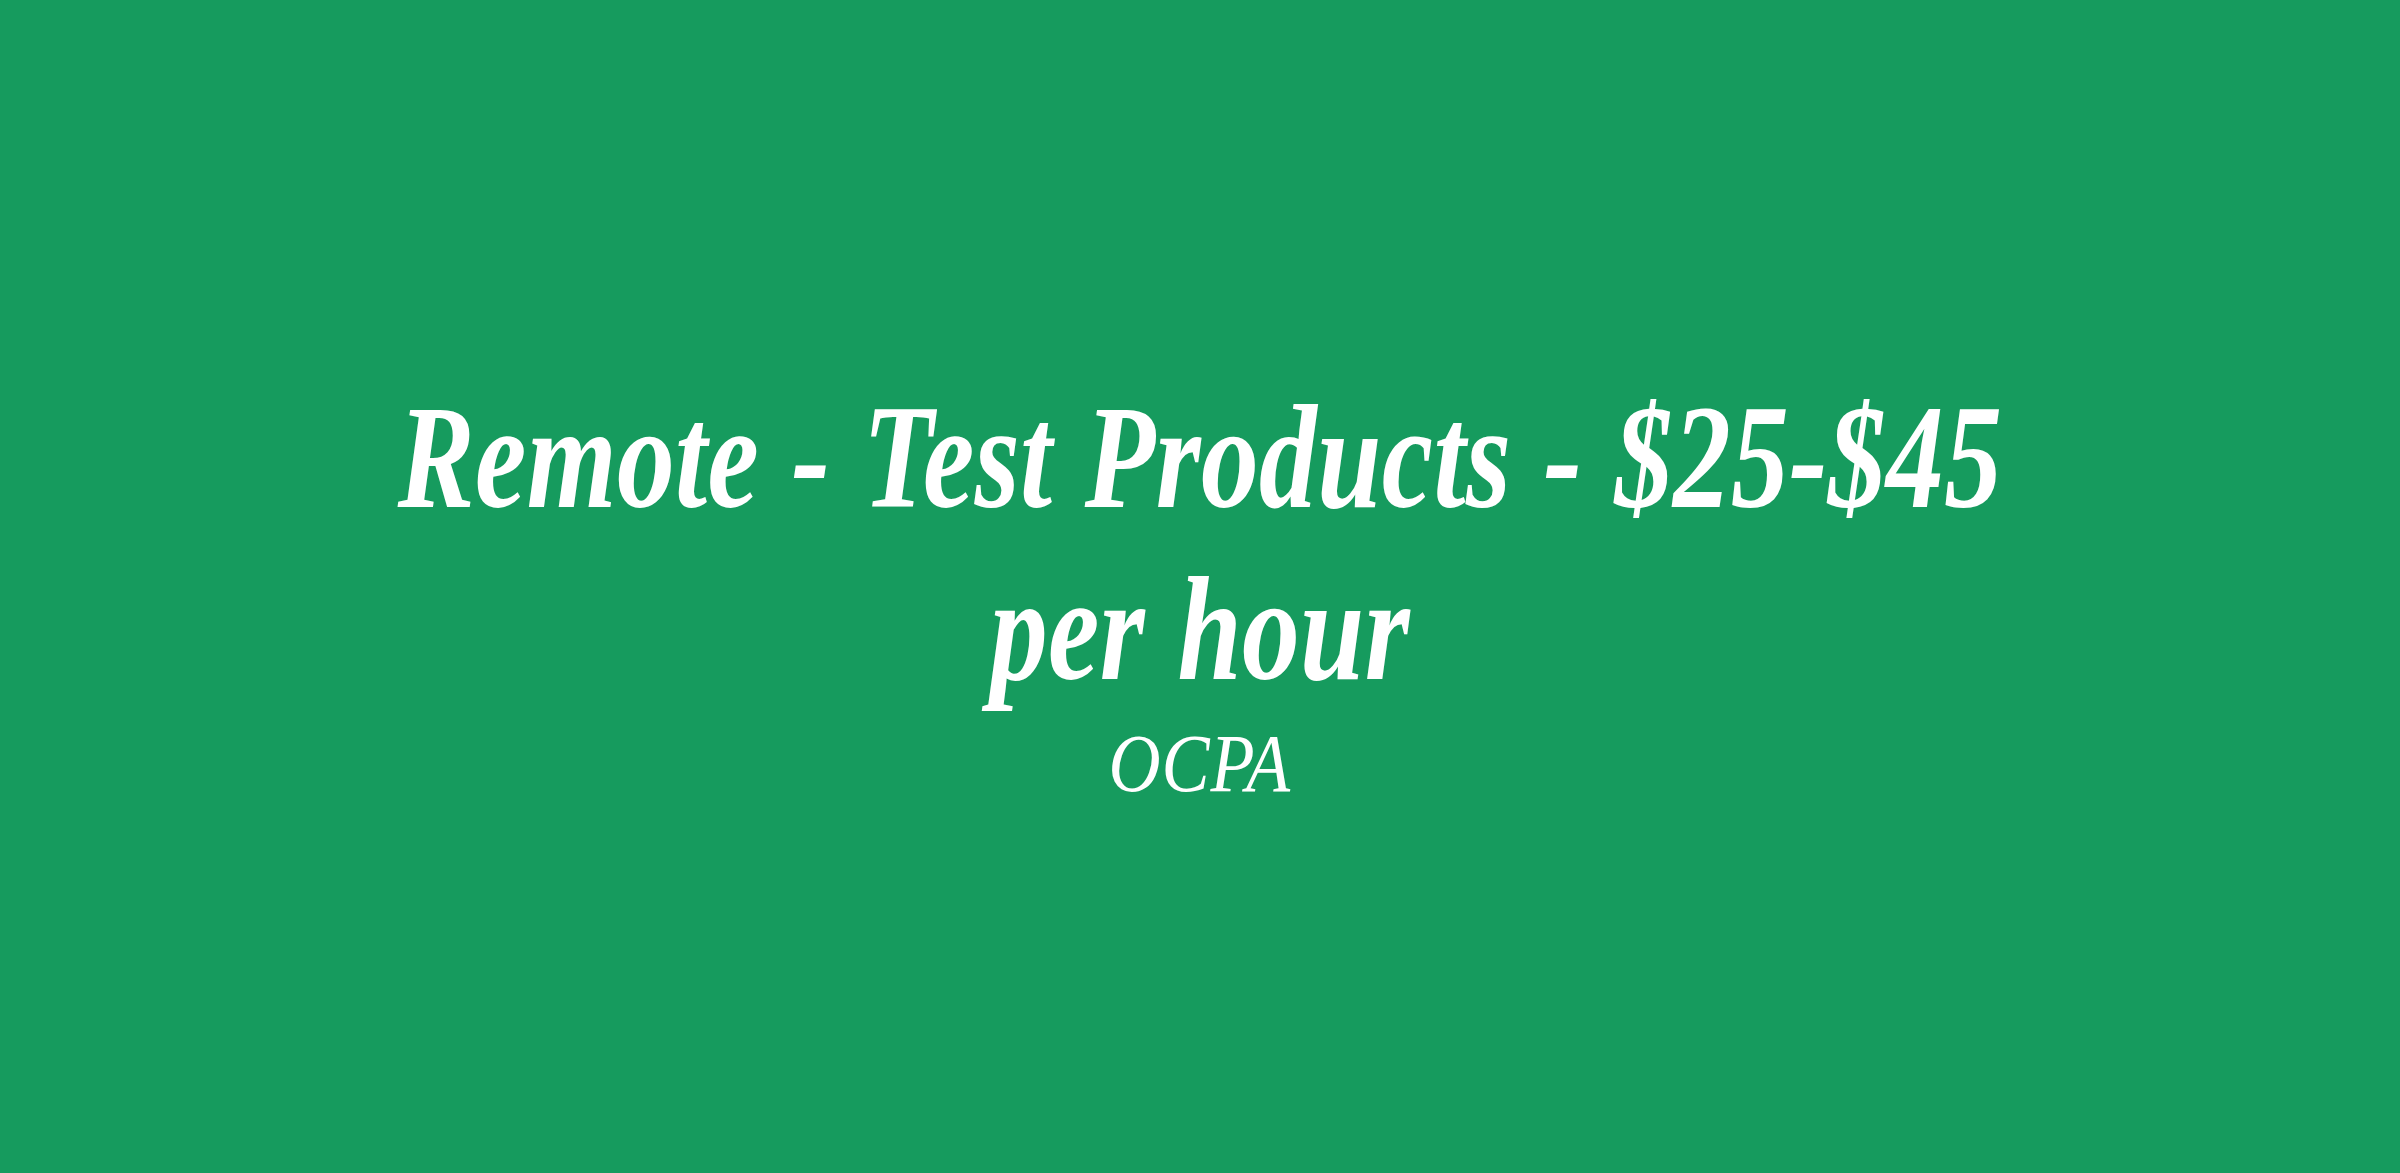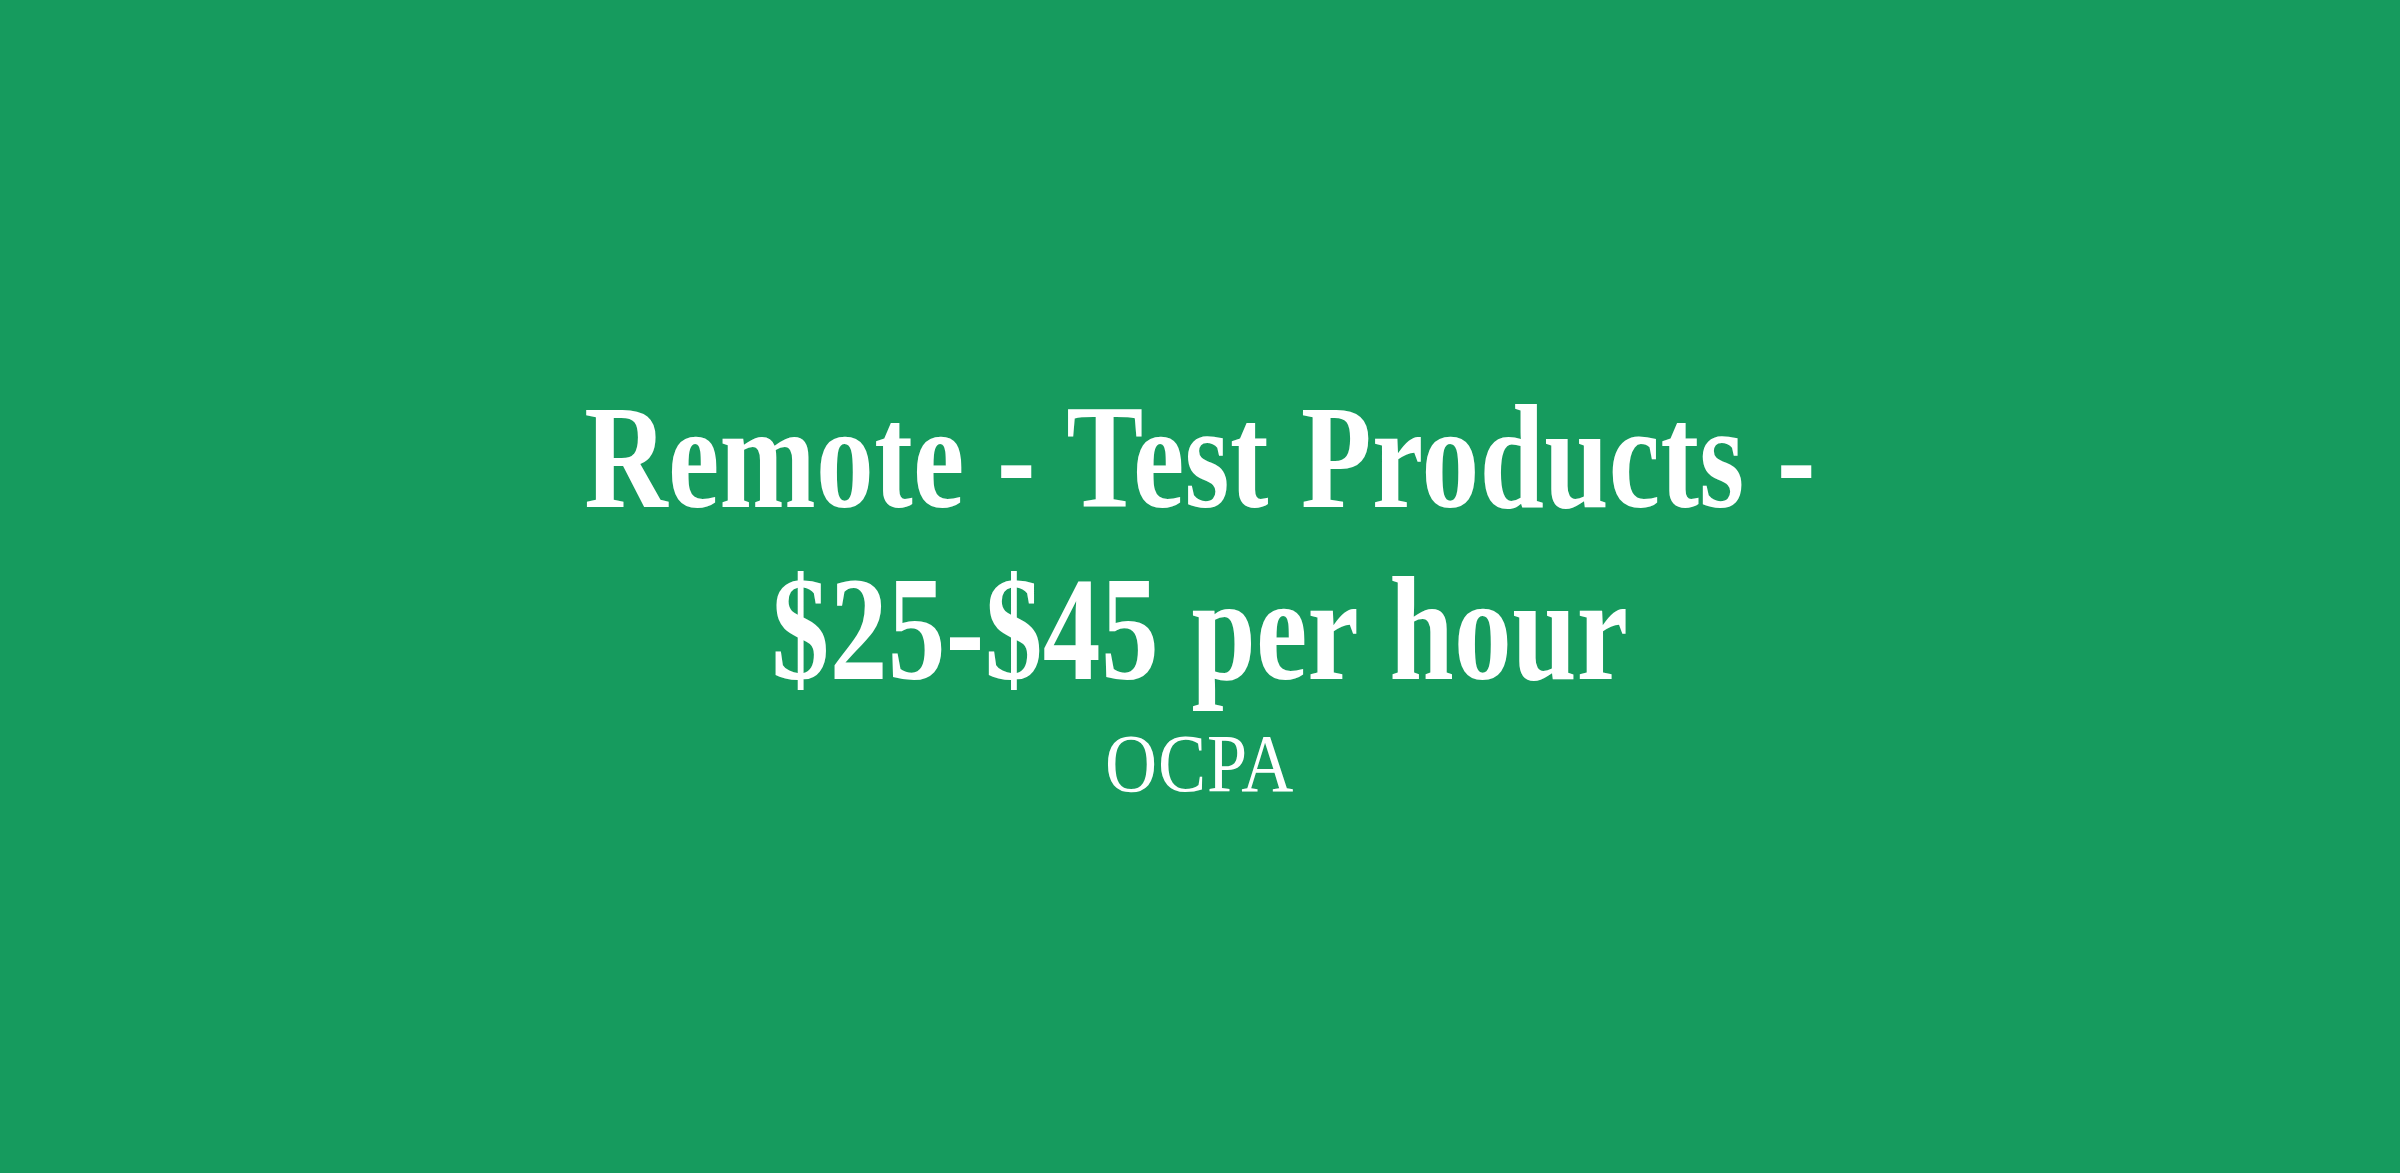"Remote - Test Products -" .banner { font-style: none -> italic }
